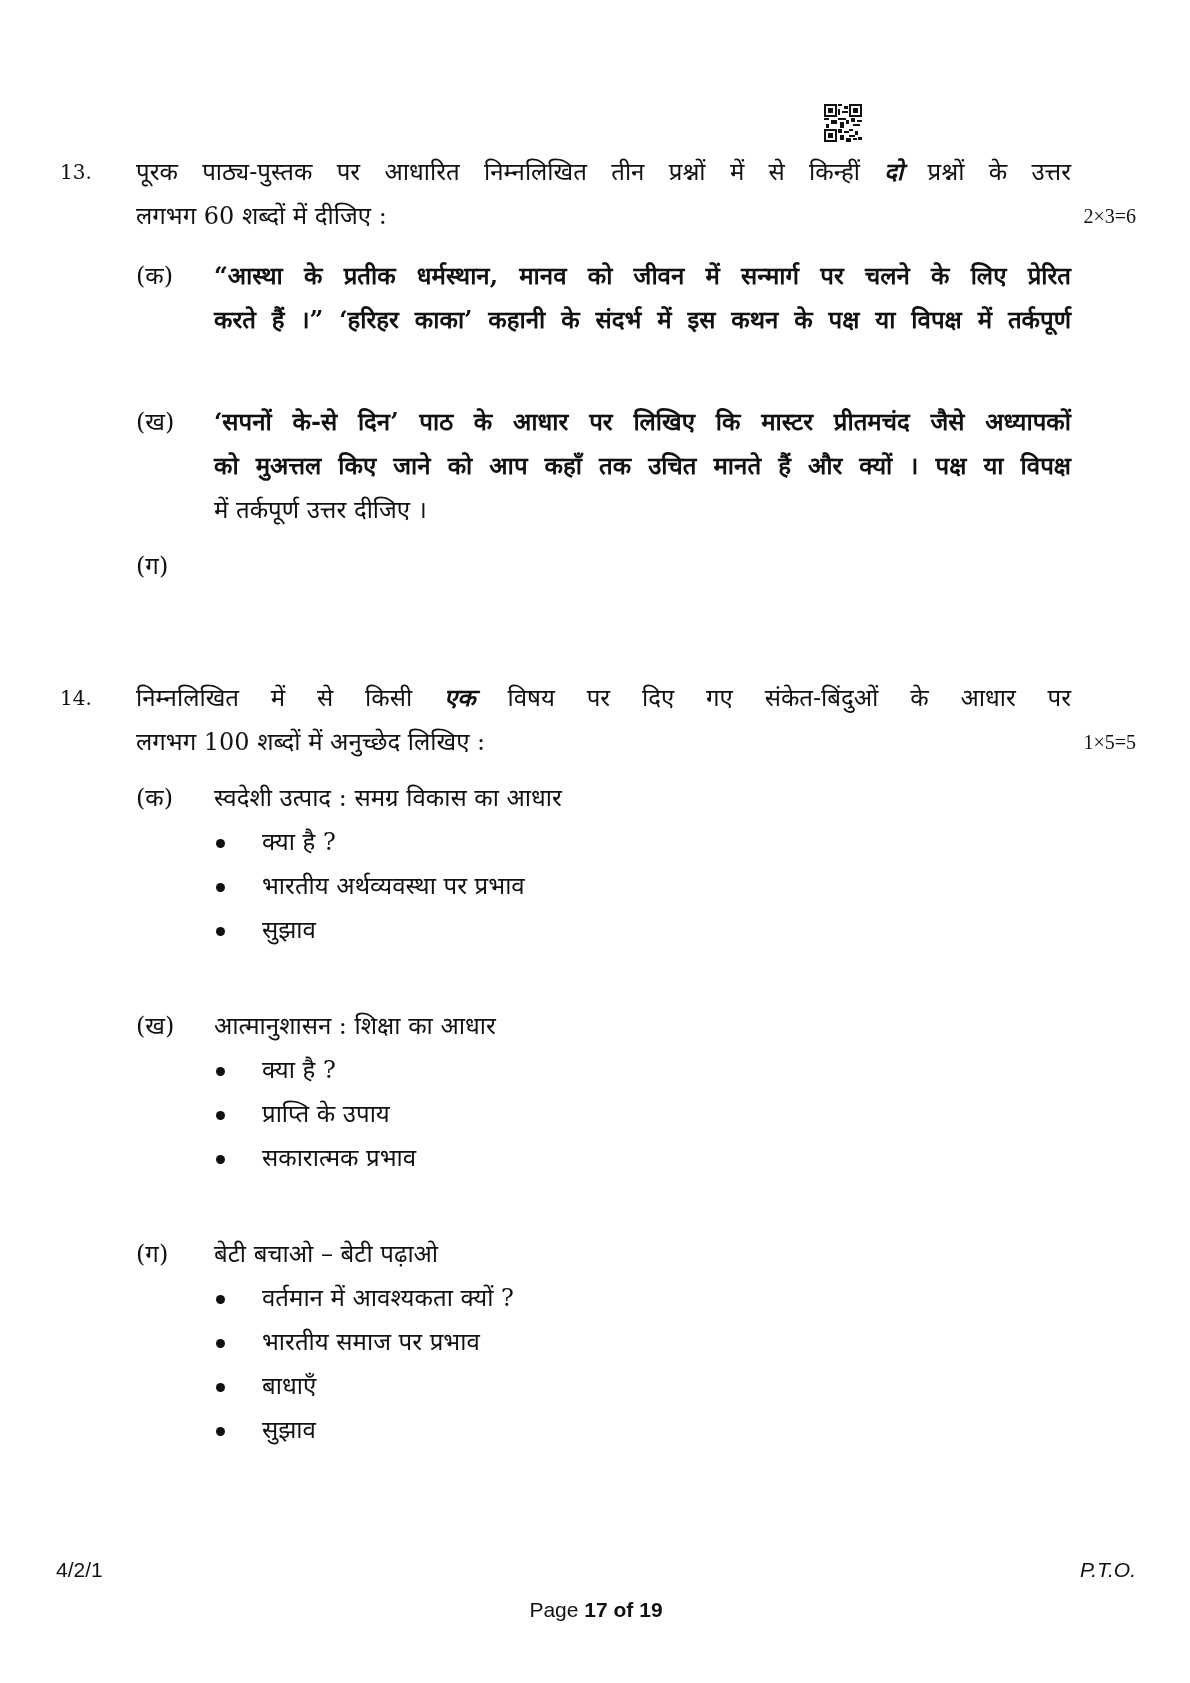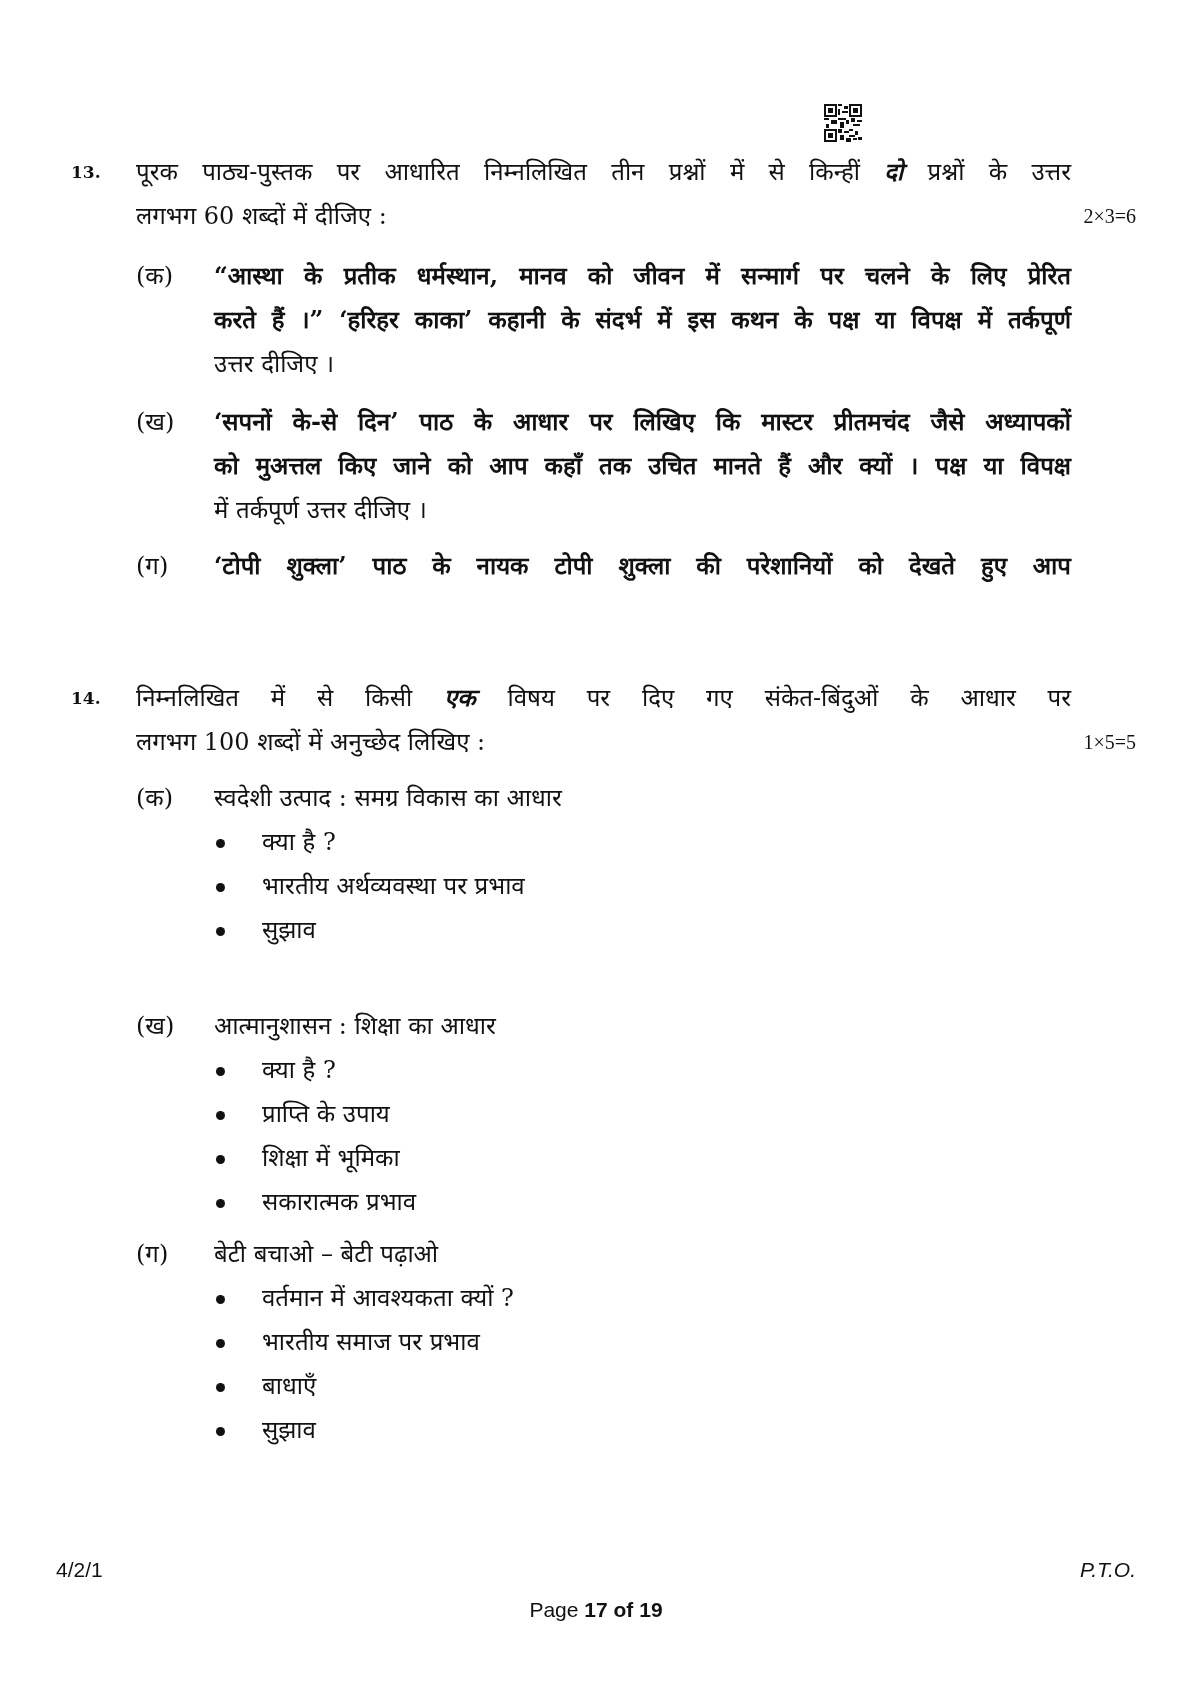"13." .q-num { font-size: 17px -> 20px; font-weight: bold -> normal; left: 15px -> 4px }
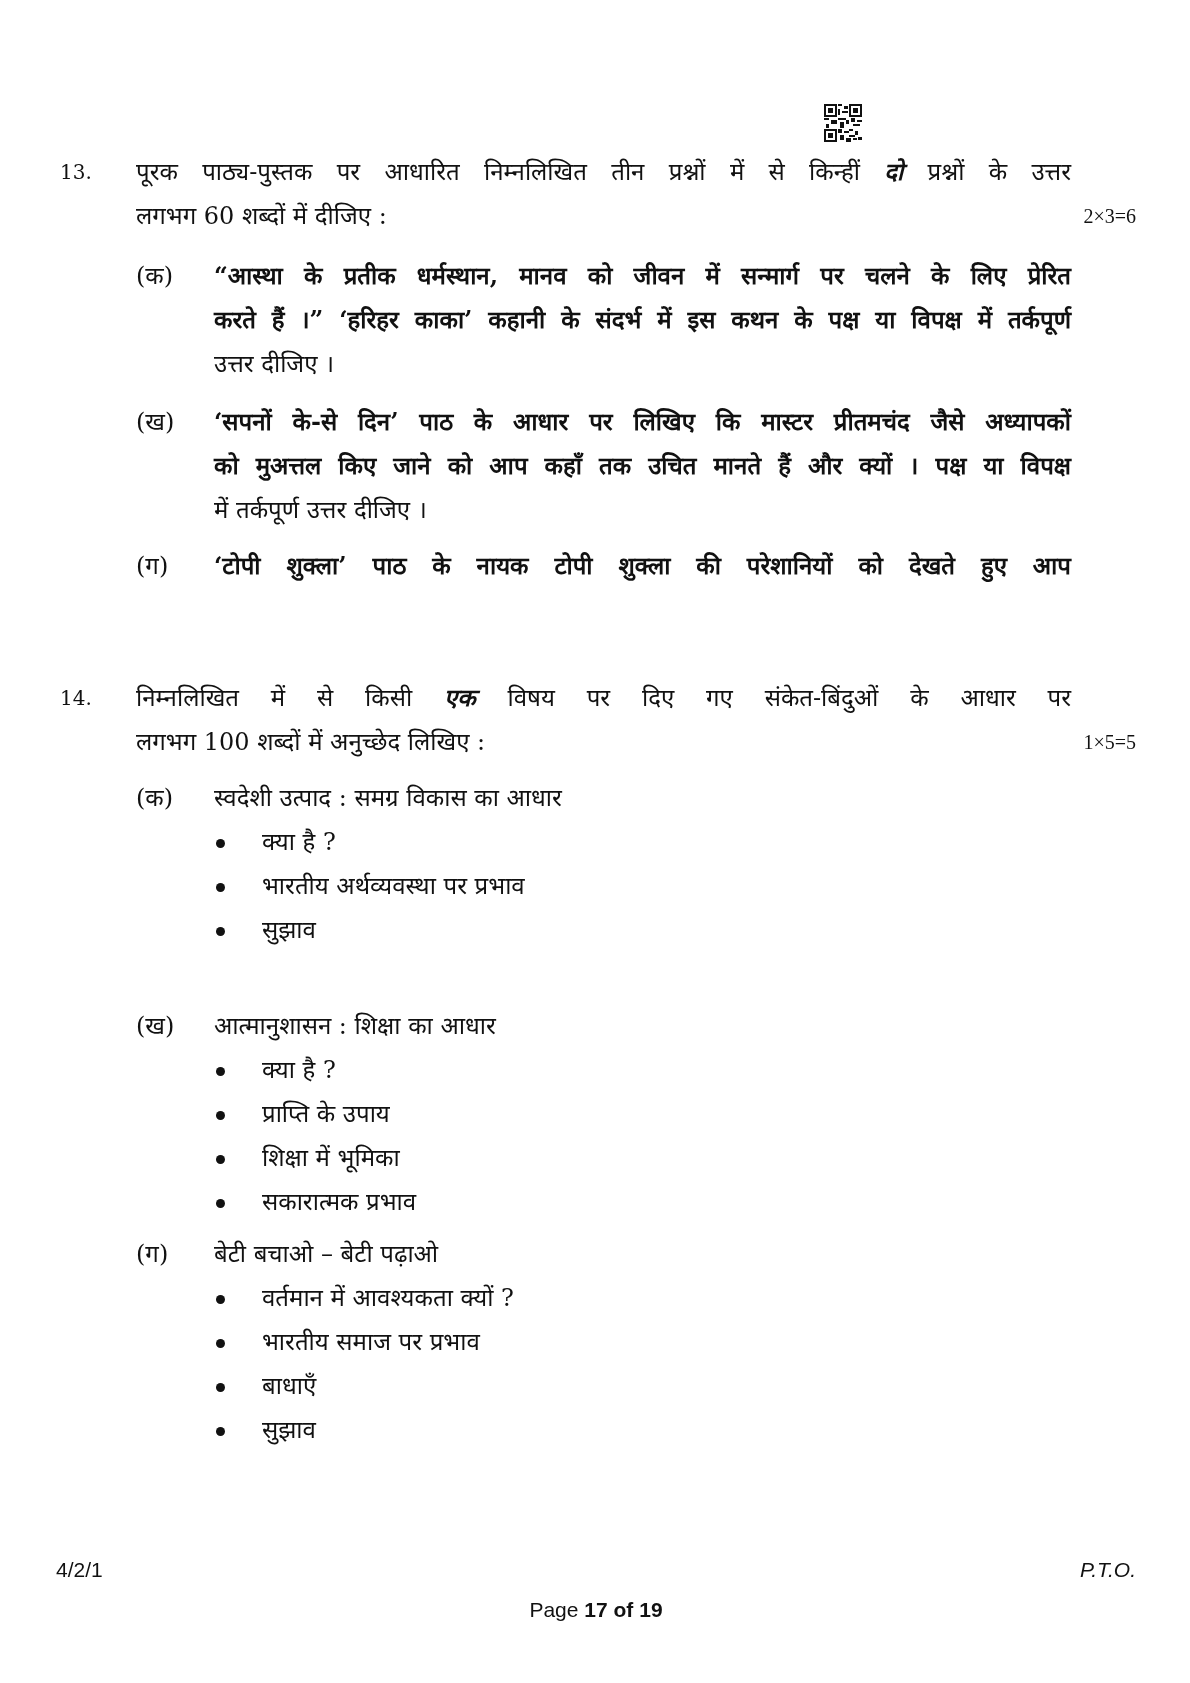"उत्तर दीजिए ।" span.line { html: <span>उत्तर दीजिए ।</span> -> none }
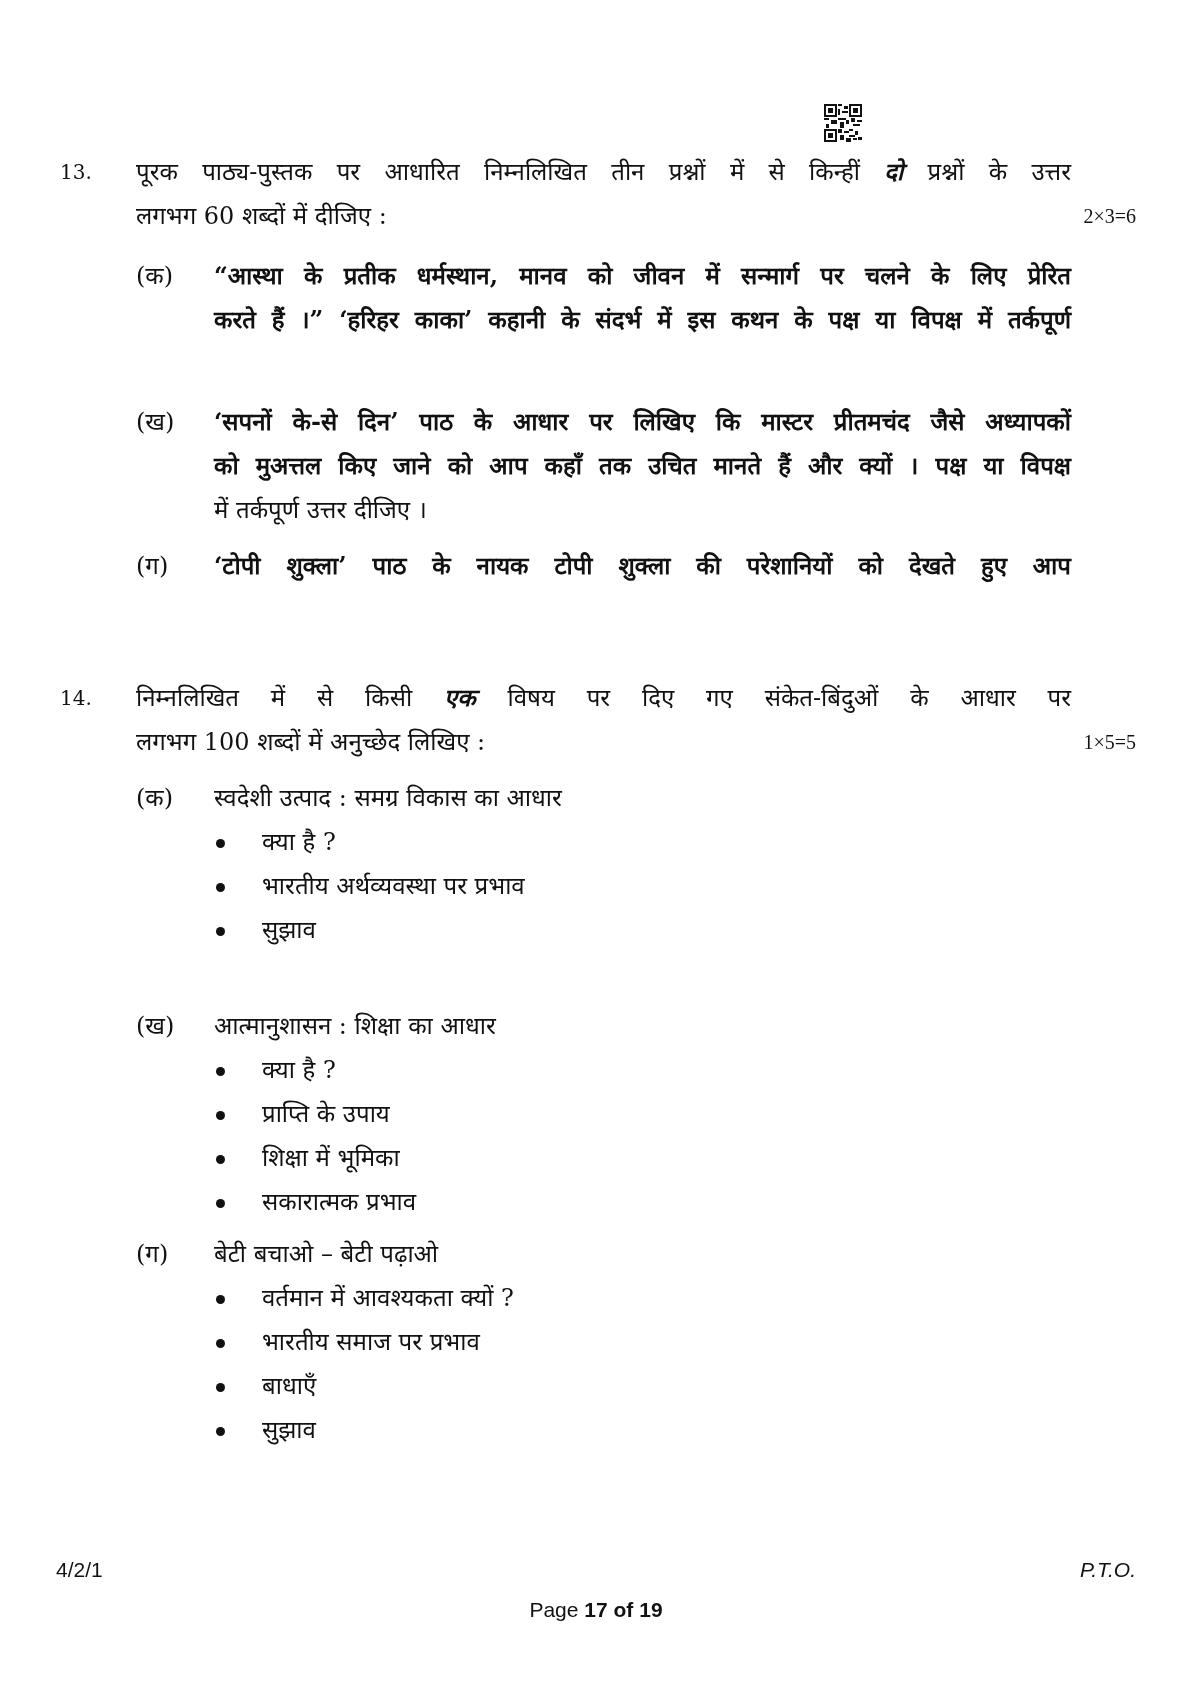"‘टोपी शुक्ला’ पाठ के नायक" span.line { html: <span>‘टोपी शुक्ला’ पाठ के नायक टोपी शुक्ला की परेशानियों को देखते हुए आप</span> -> none }
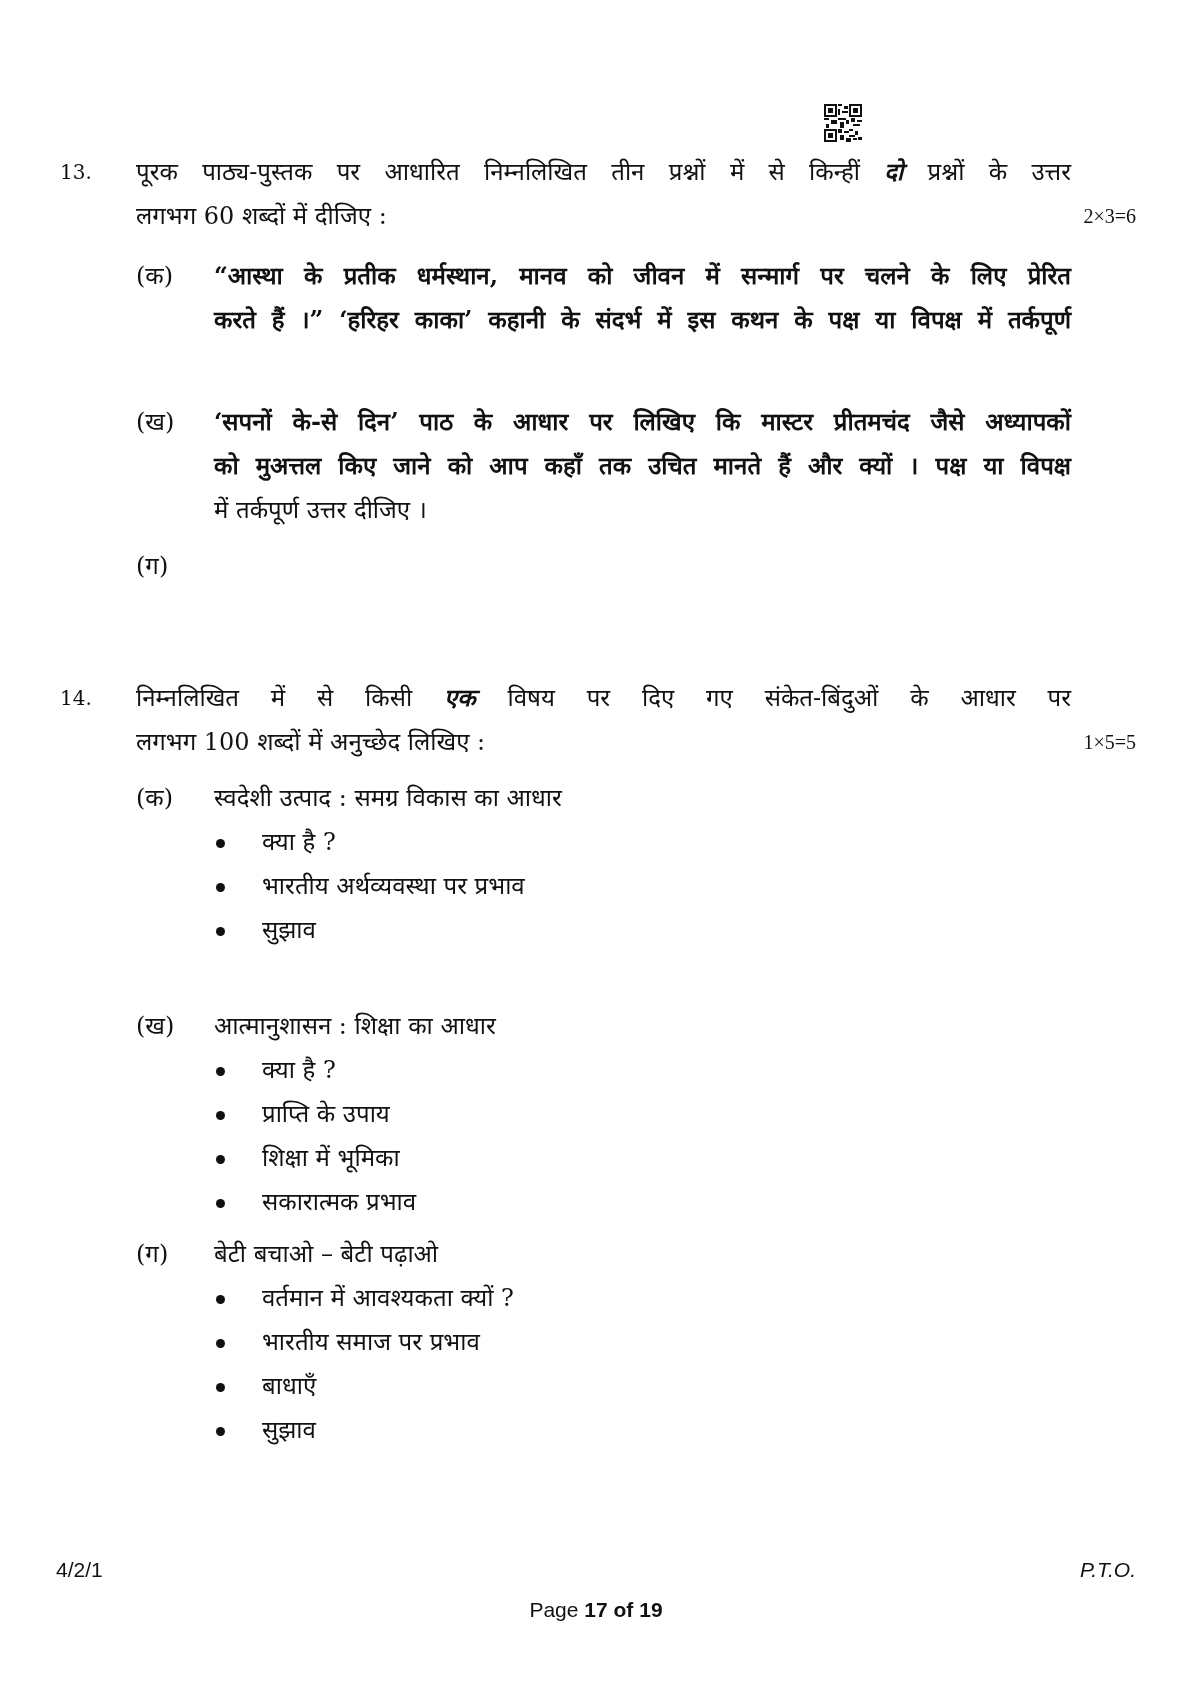"शिक्षा में भूमिका" li { html: <li><span></span><span>शिक्षा में भूमिका</span></li> -> none }
